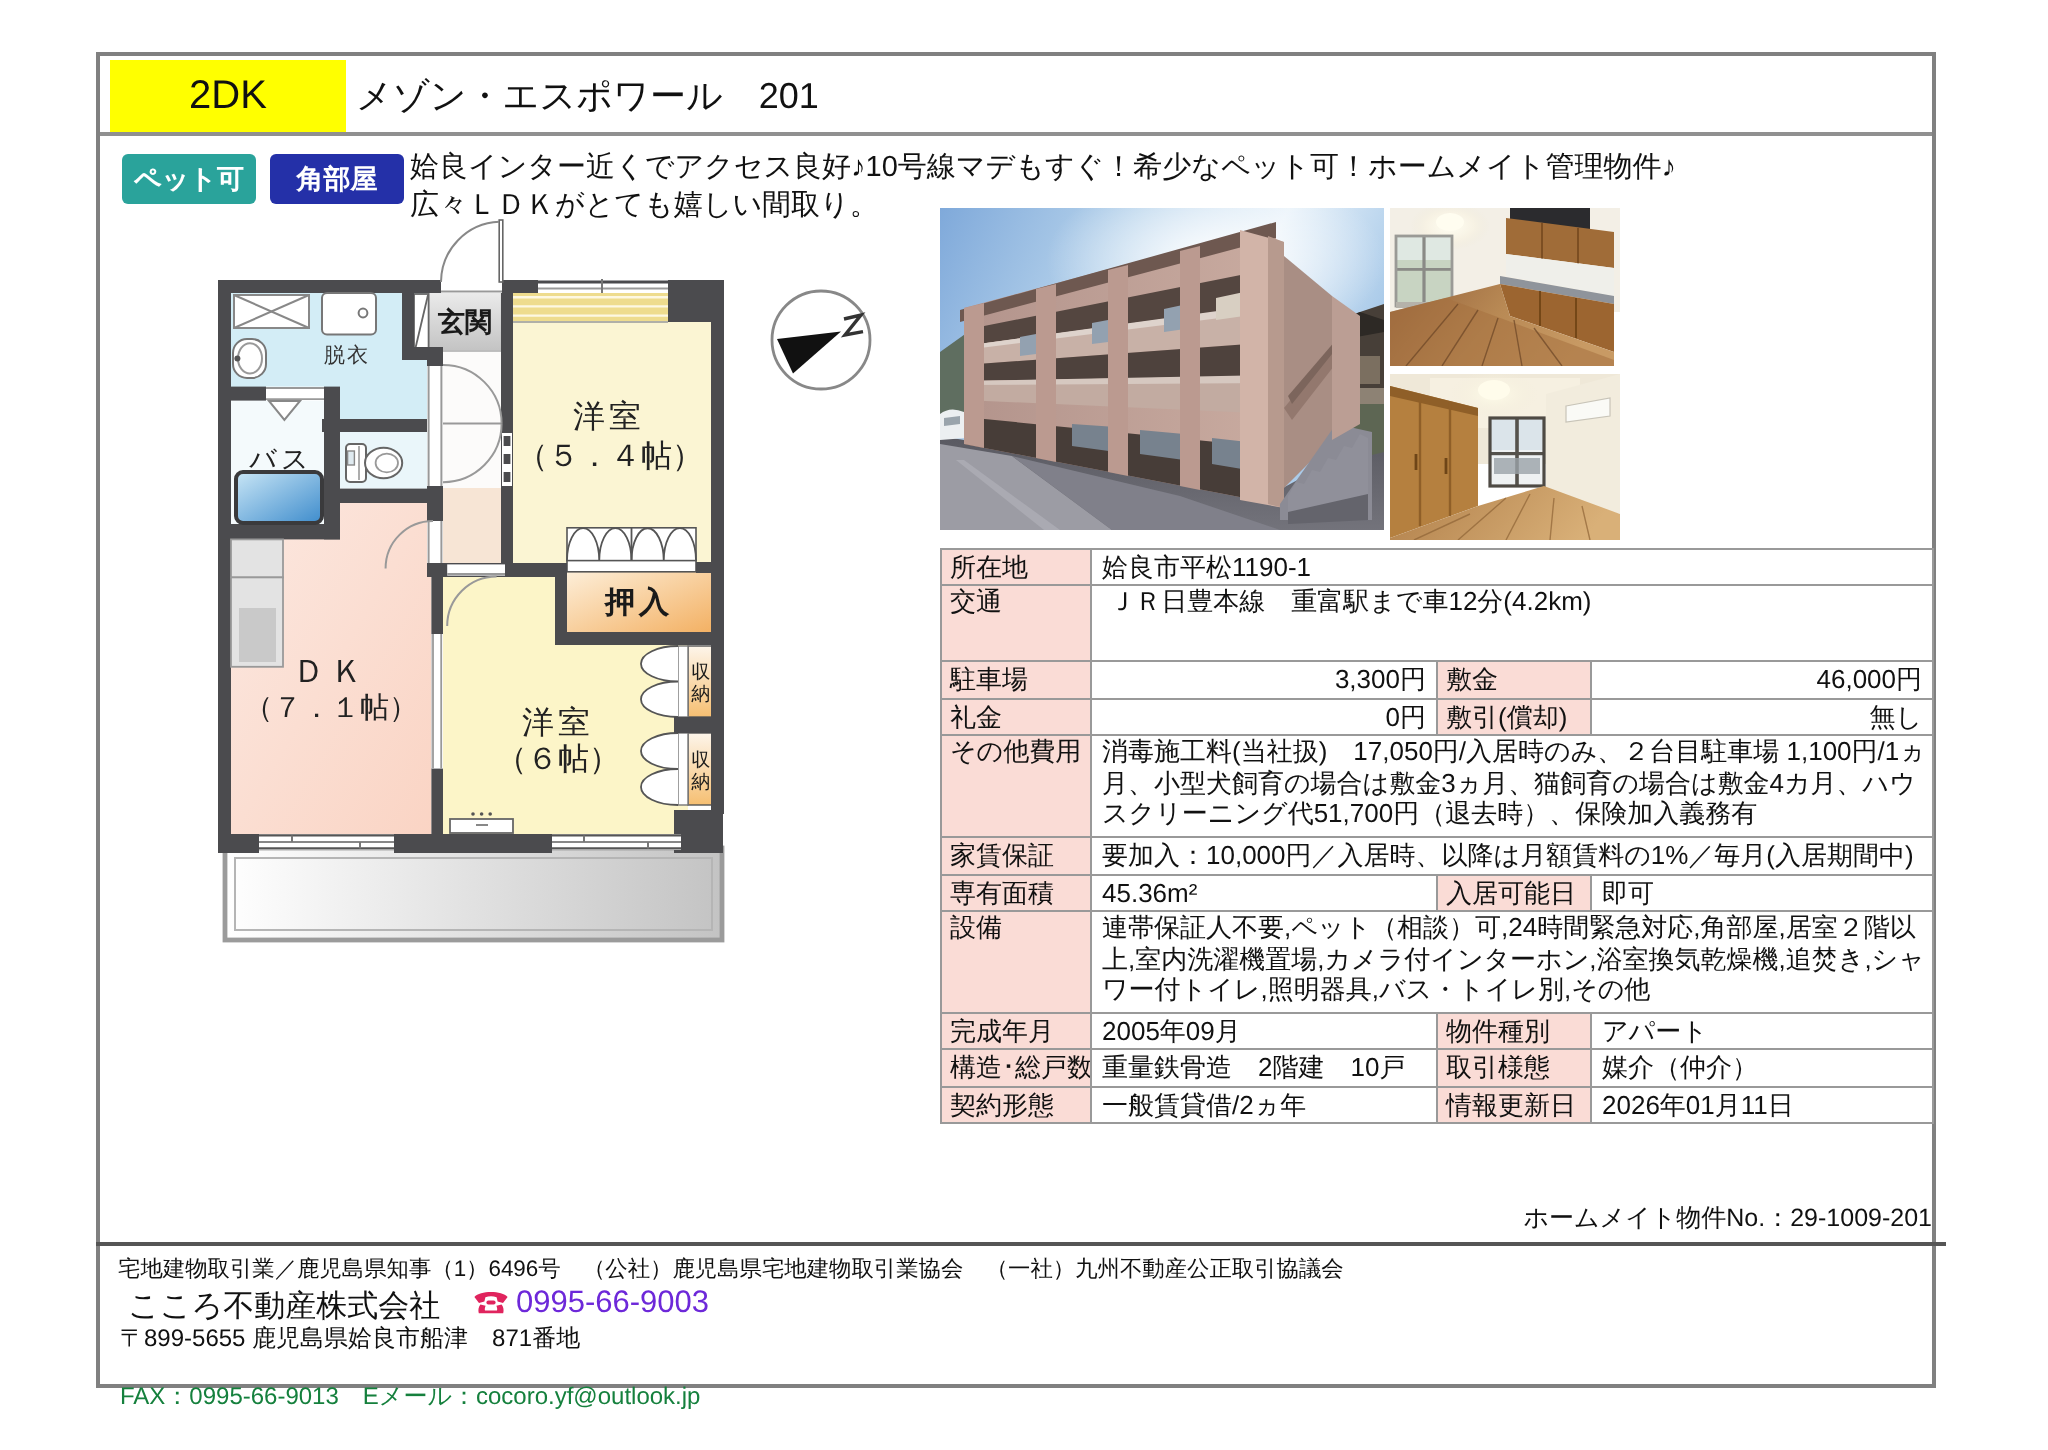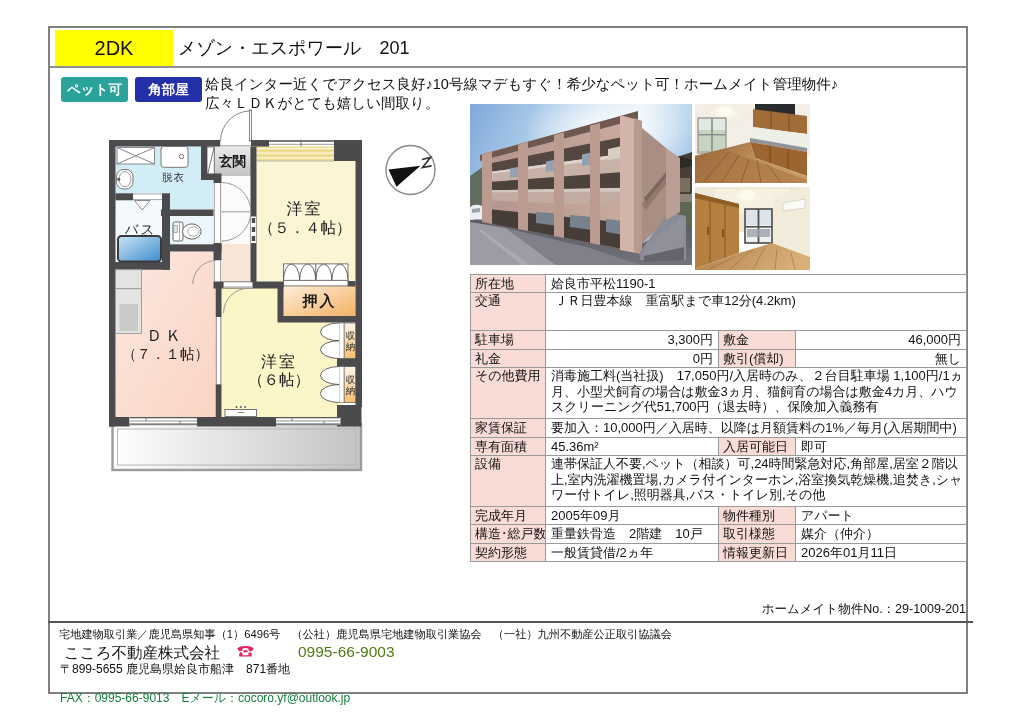"0995-66-9003" div.abs { color: #4d7c0f -> #6d28d9; margin-left: 40px -> none }
